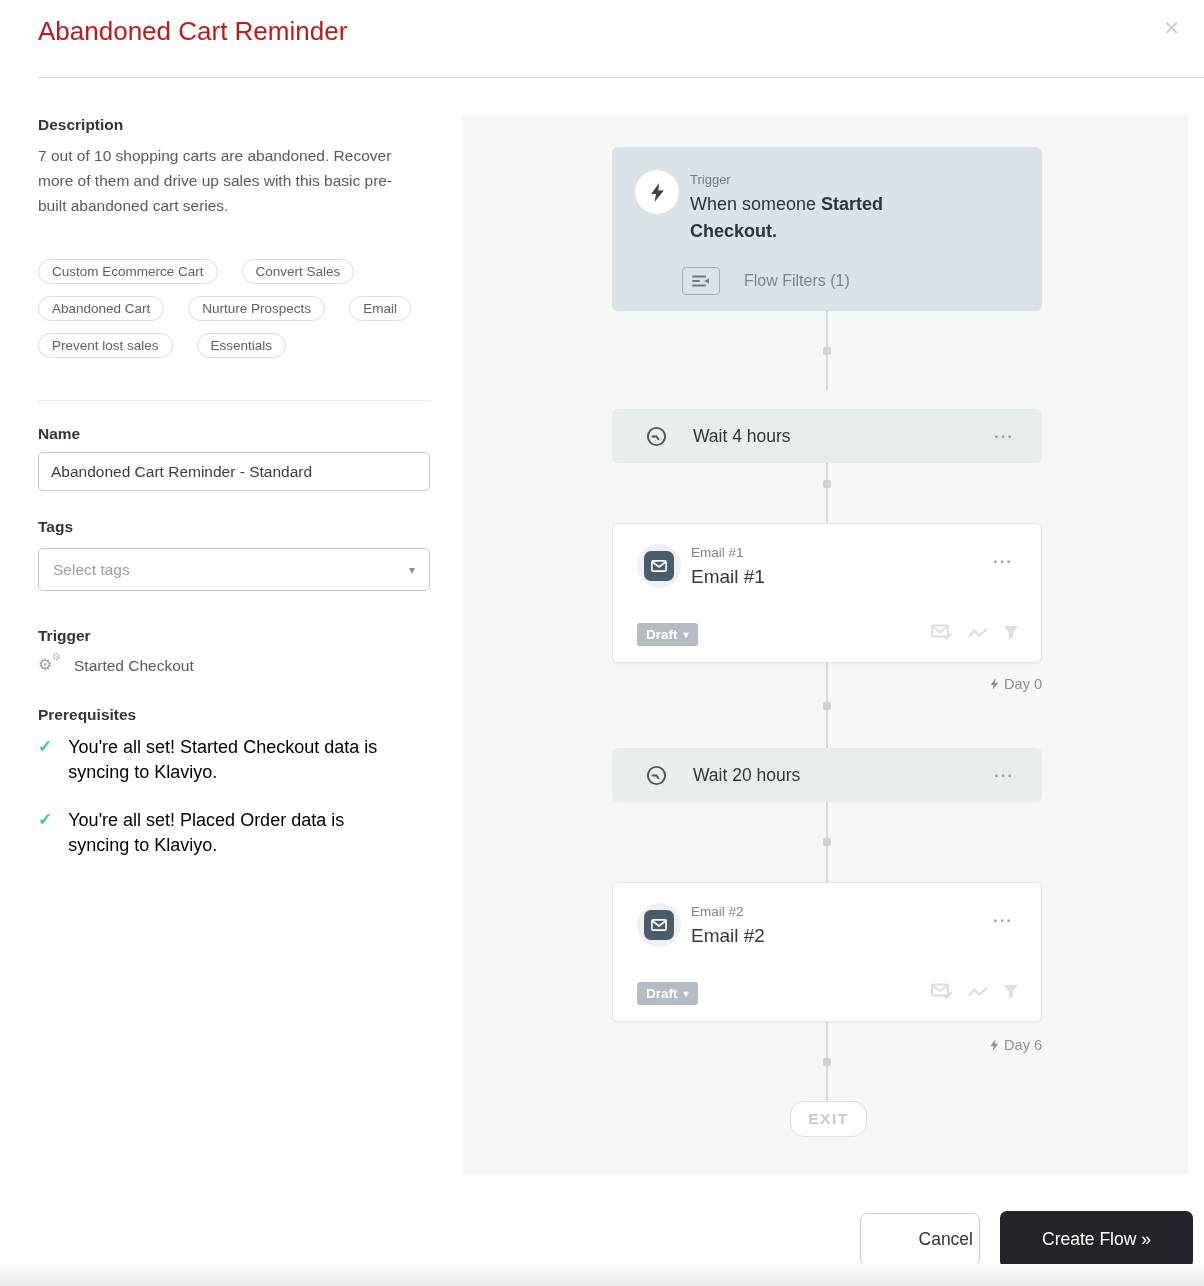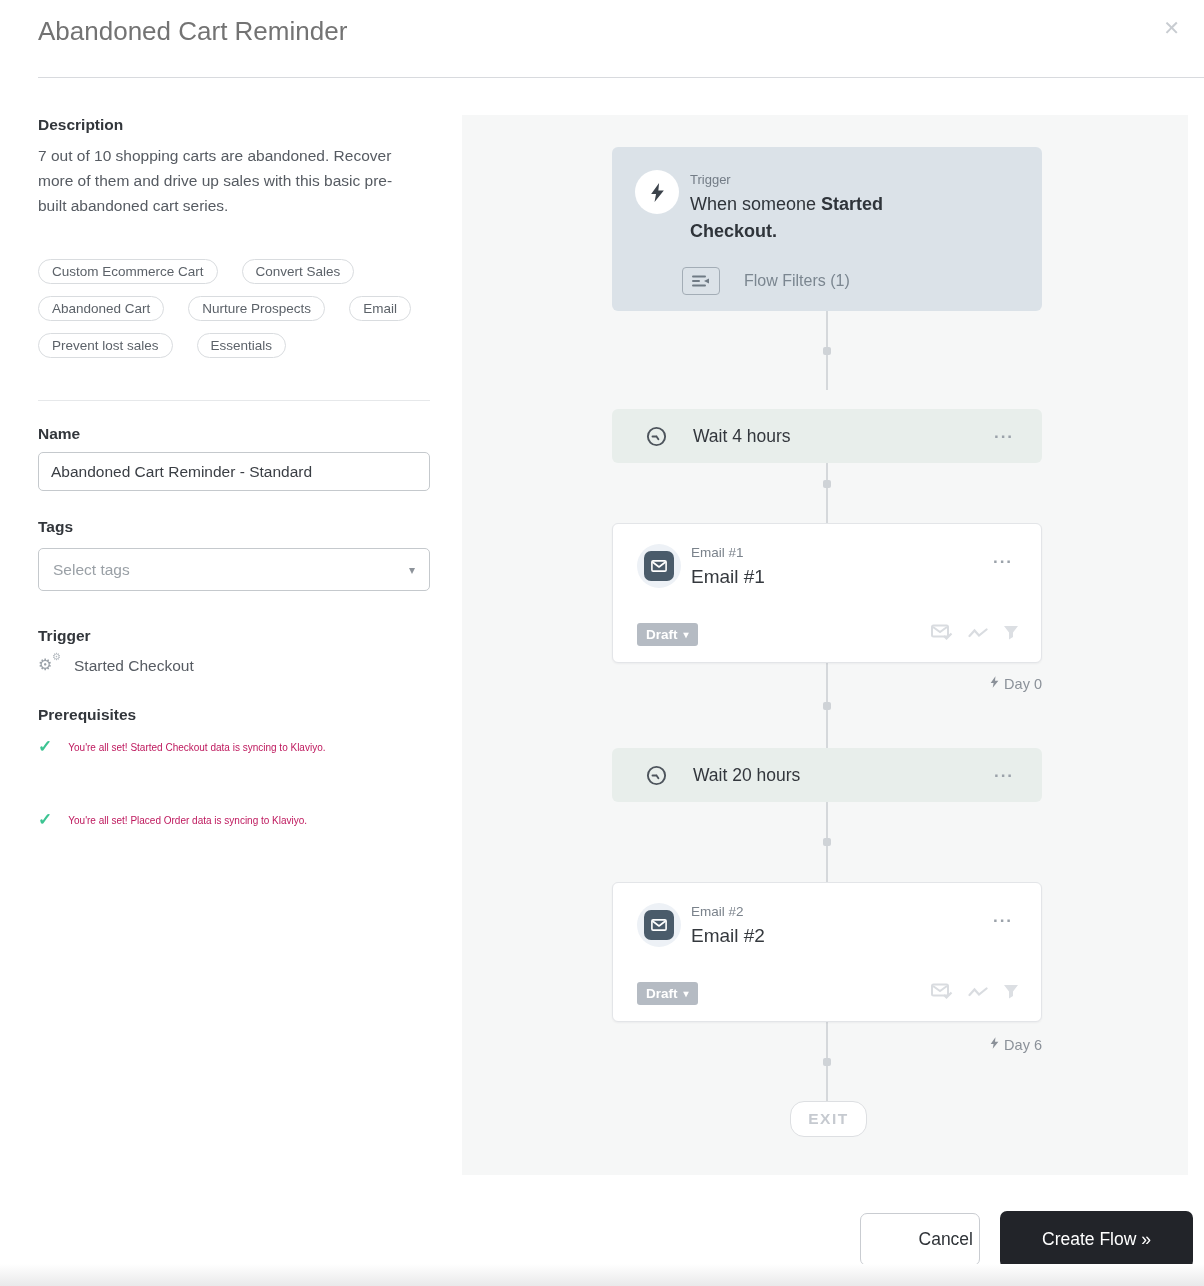"Abandoned Cart Reminder" .title { color: #737373 -> #b91c1c }
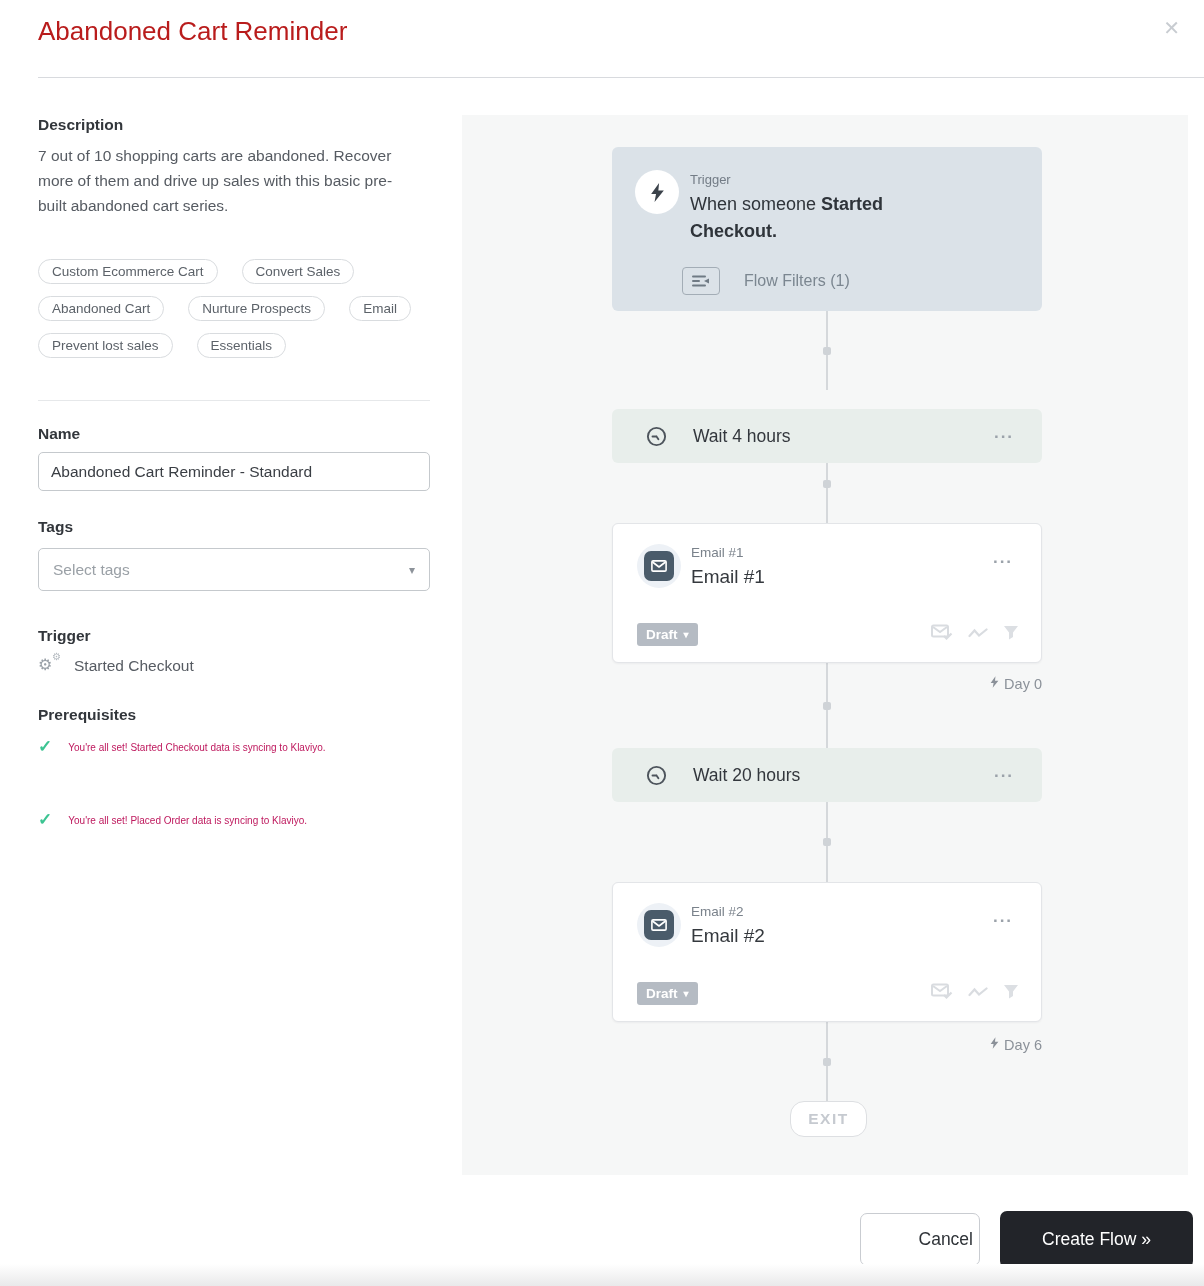"Day 0" .day-label { align-items: none -> center }
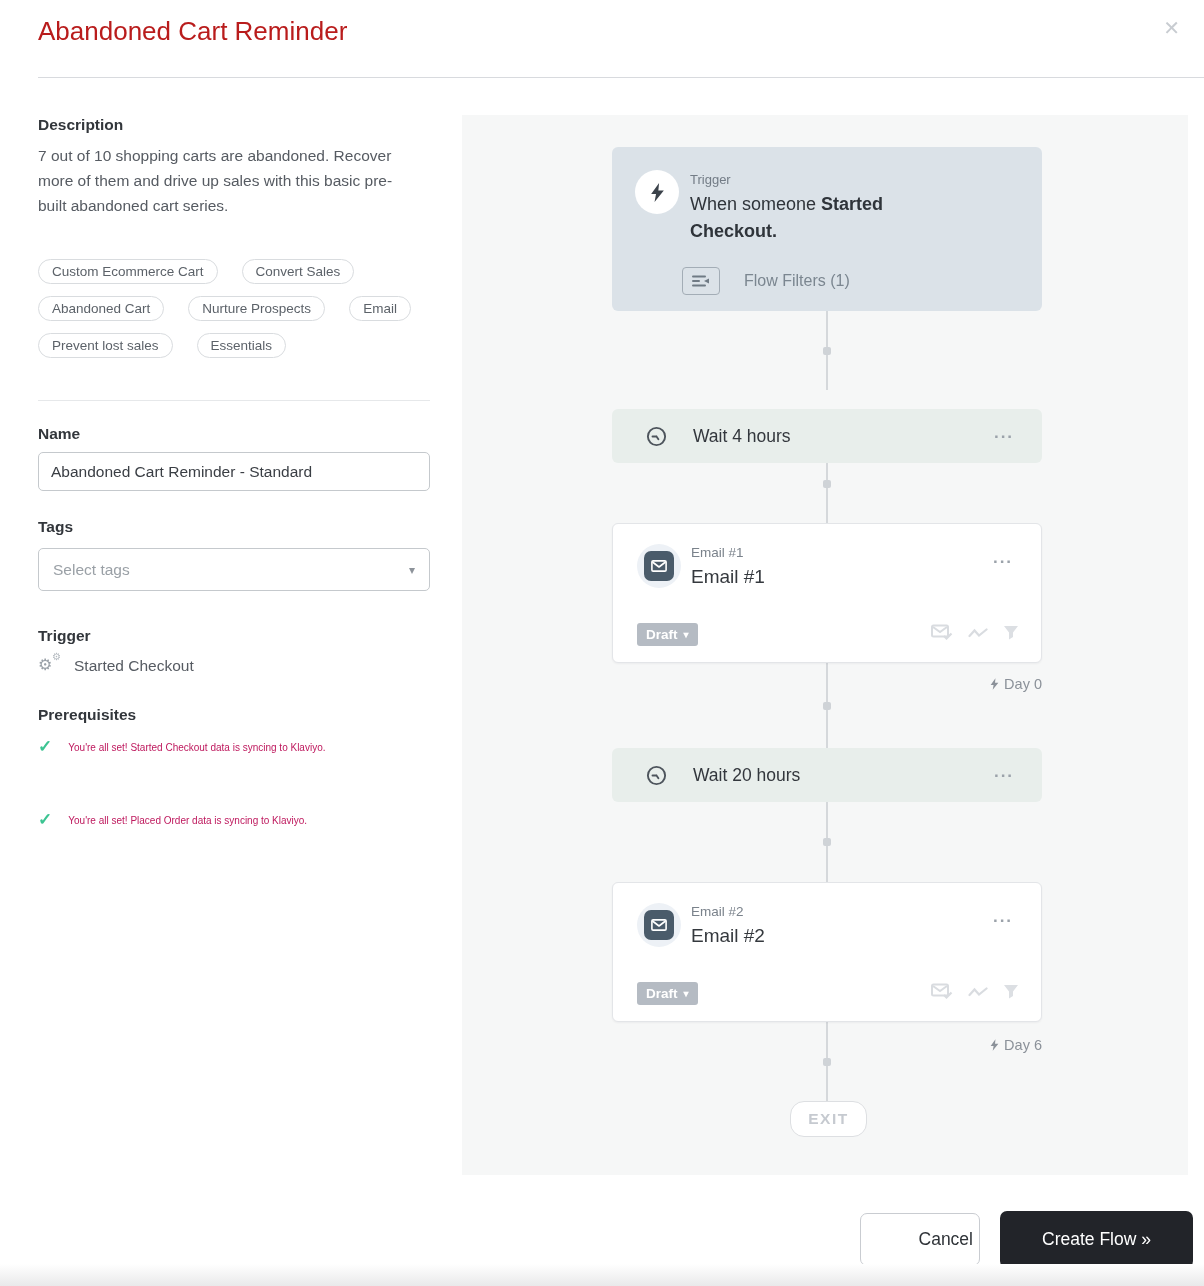"You're all set! Started Checkout" .prereq .ptext { color: #be185d -> #000000; font-size: 10px -> 18px }
